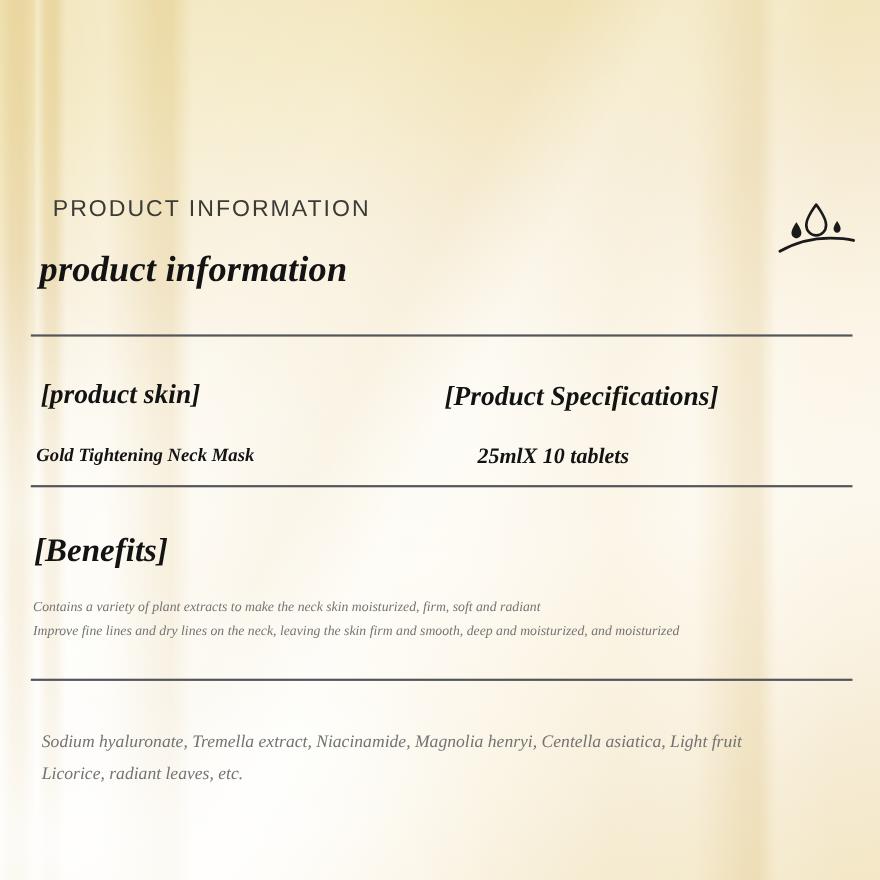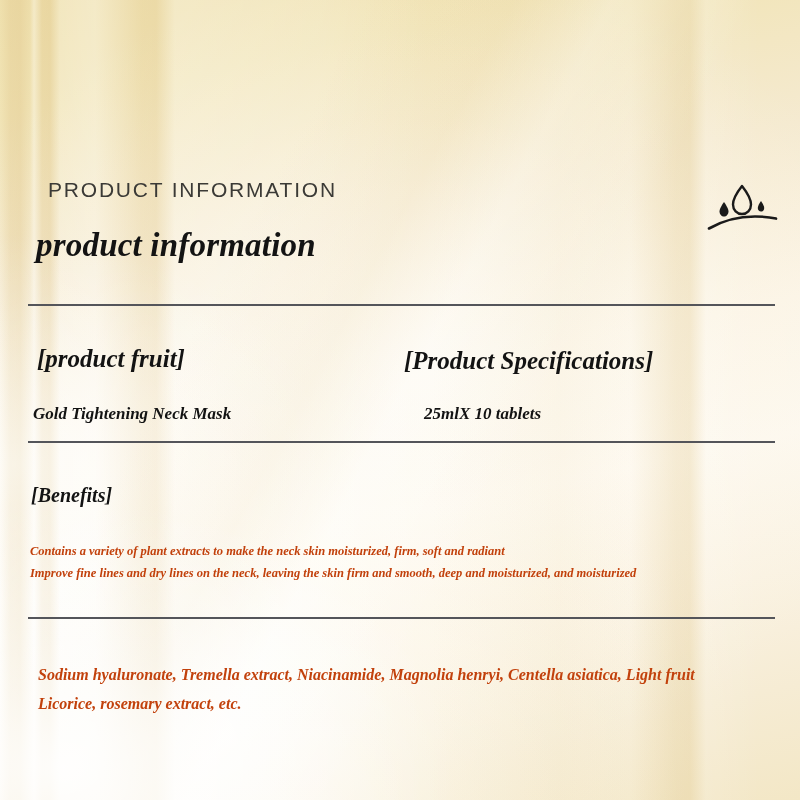"[product fruit]" div.row-label { text: fruit -> skin }
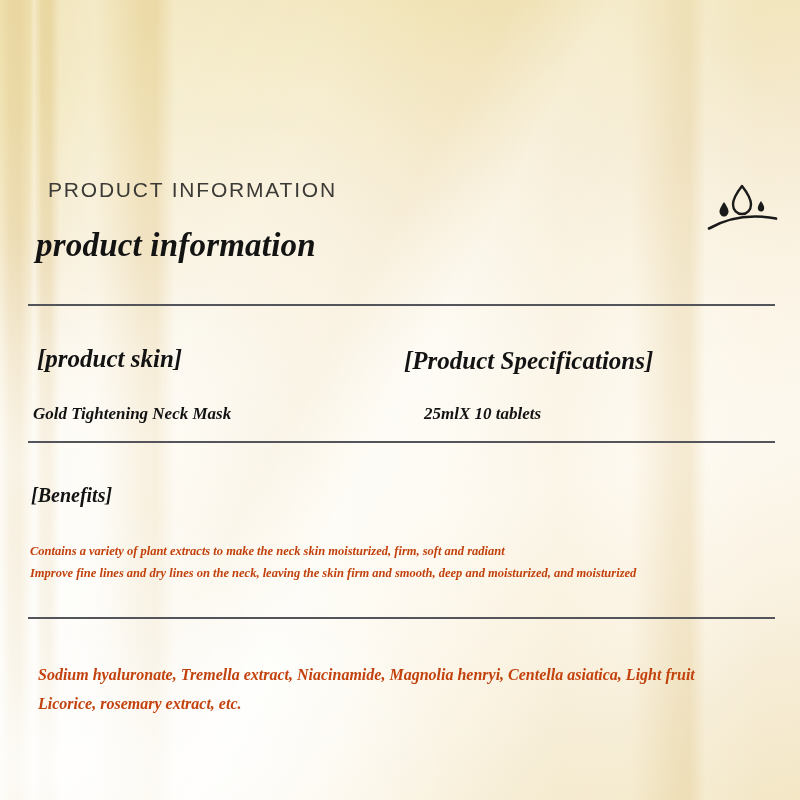"25mlX 10 tablets" #value-product-spec { font-size: 17px -> 20px; left: 424px -> 434px }
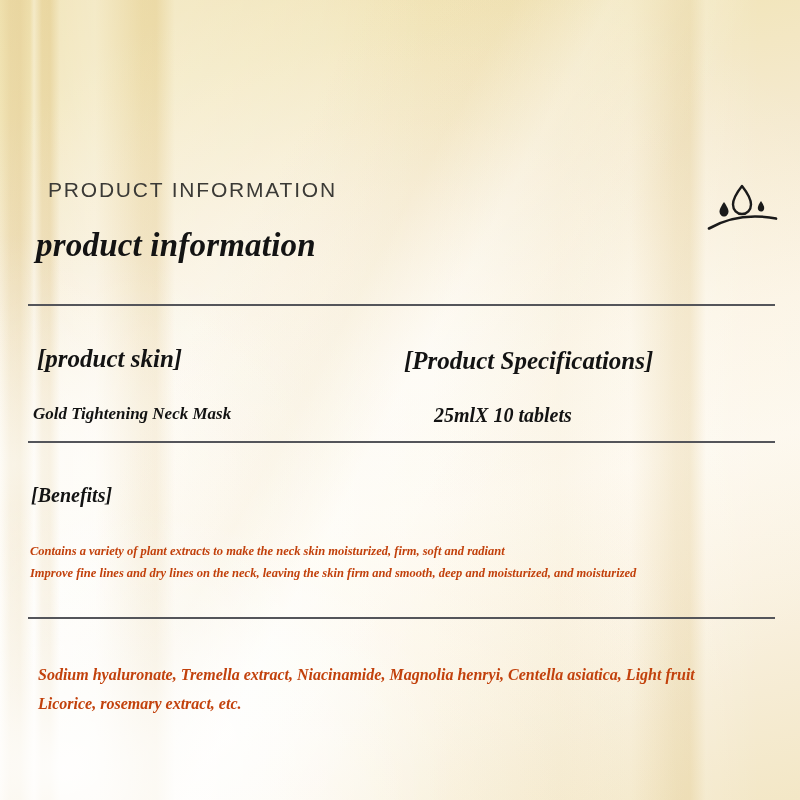"[Benefits]" #heading-benefits { font-size: 20px -> 30px }
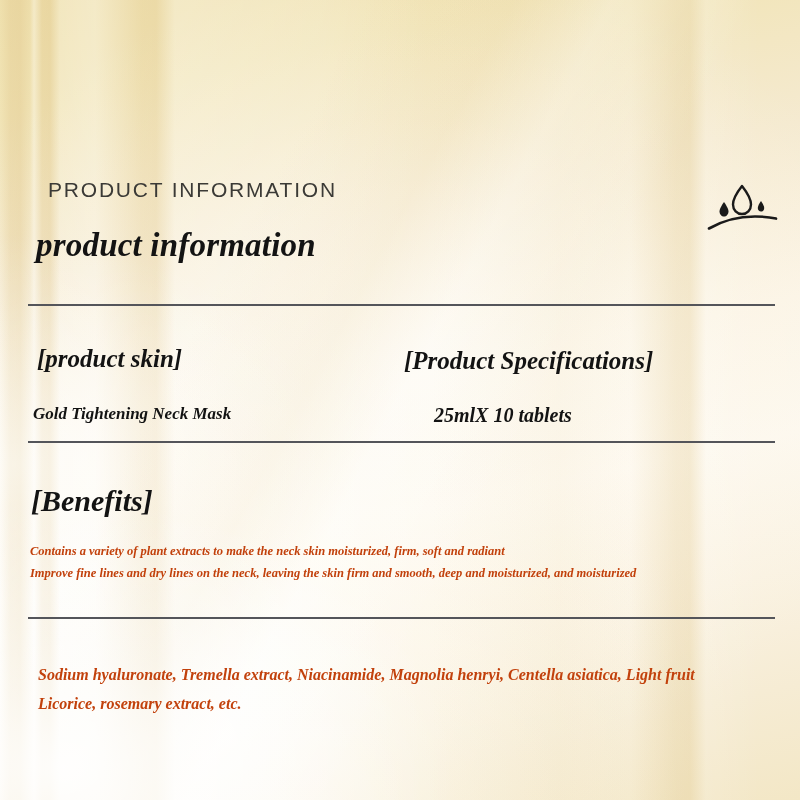"Contains a variety of plant" .body-block { color: #c2410c -> #737373; font-weight: bold -> normal }
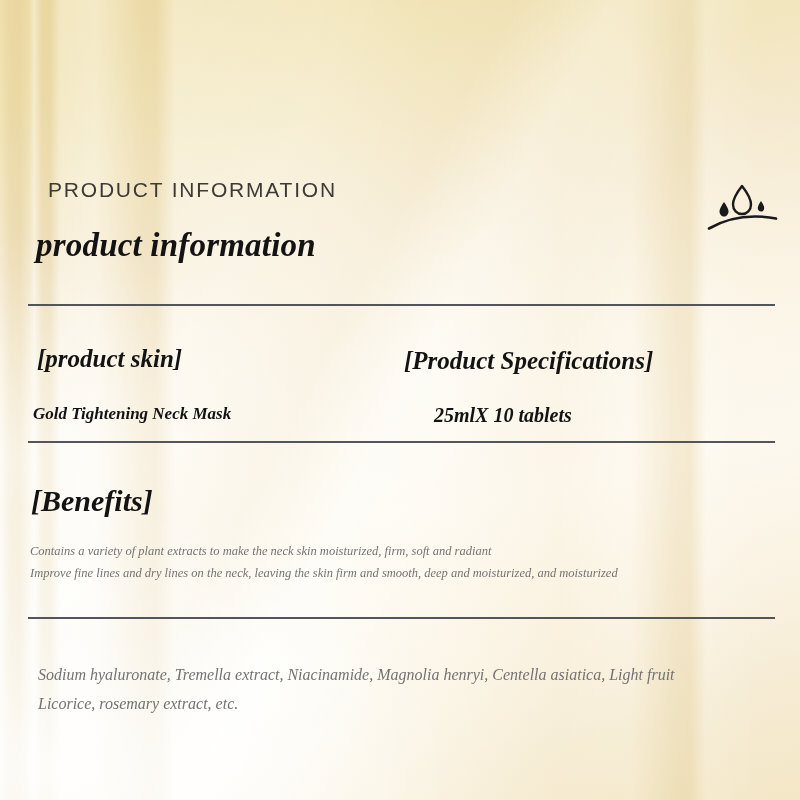"Licorice, rosemary extract, etc." div.line { text: rosemary extract -> radiant leaves }
